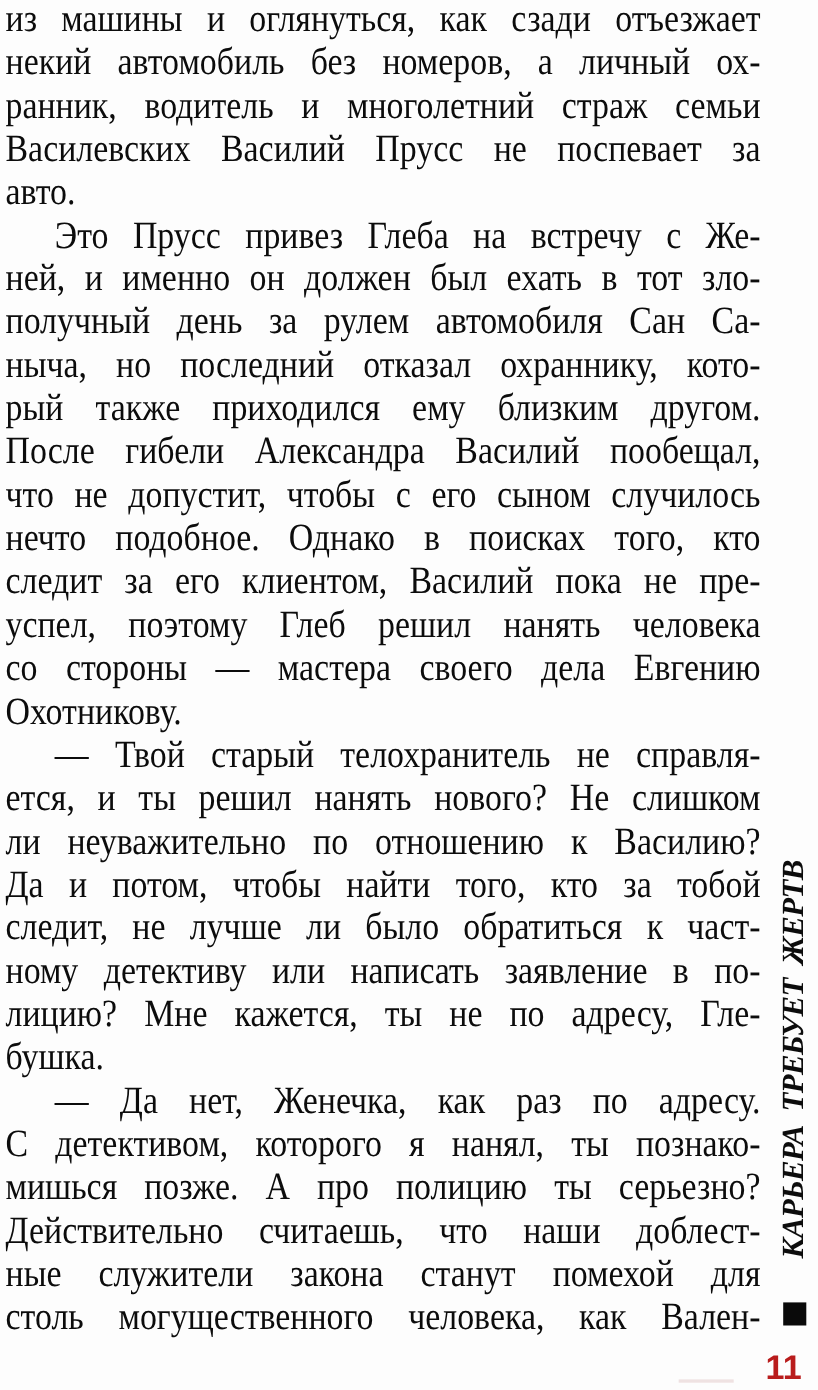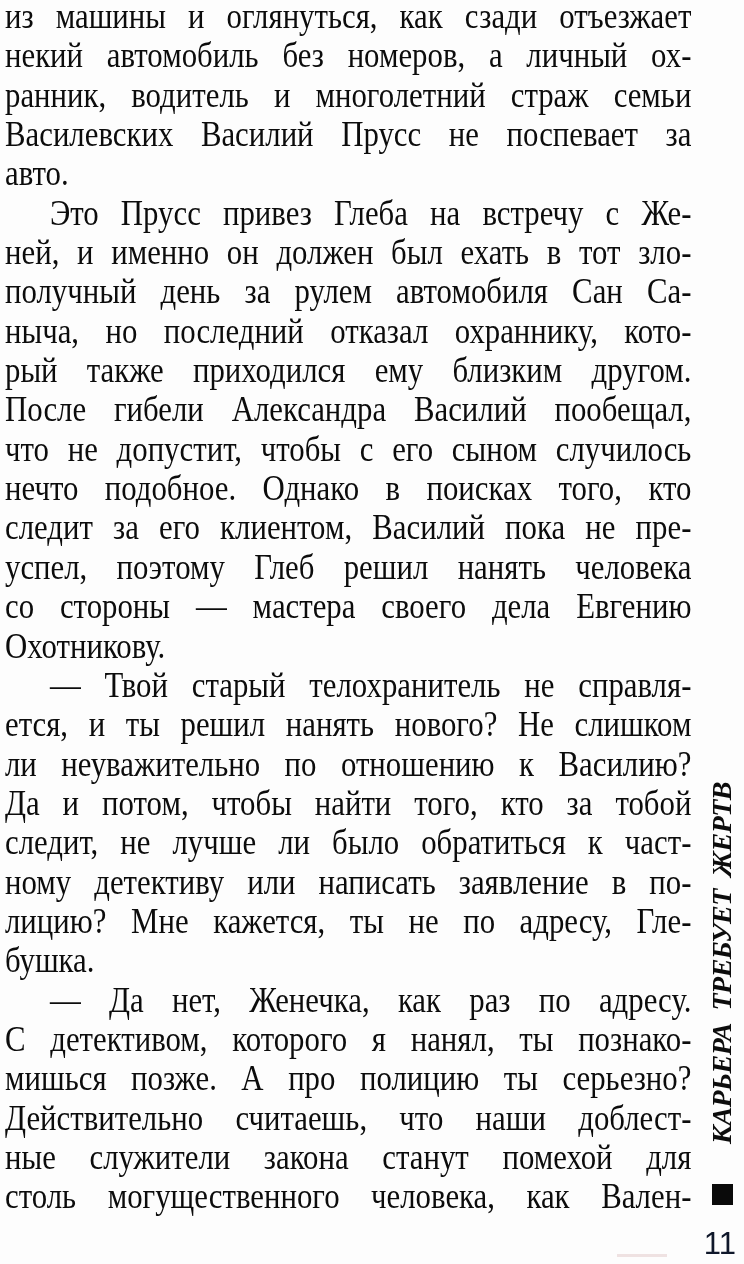"11" .page-number { color: #0f172a -> #b91c1c; font-weight: normal -> bold; text-align: right -> left }
